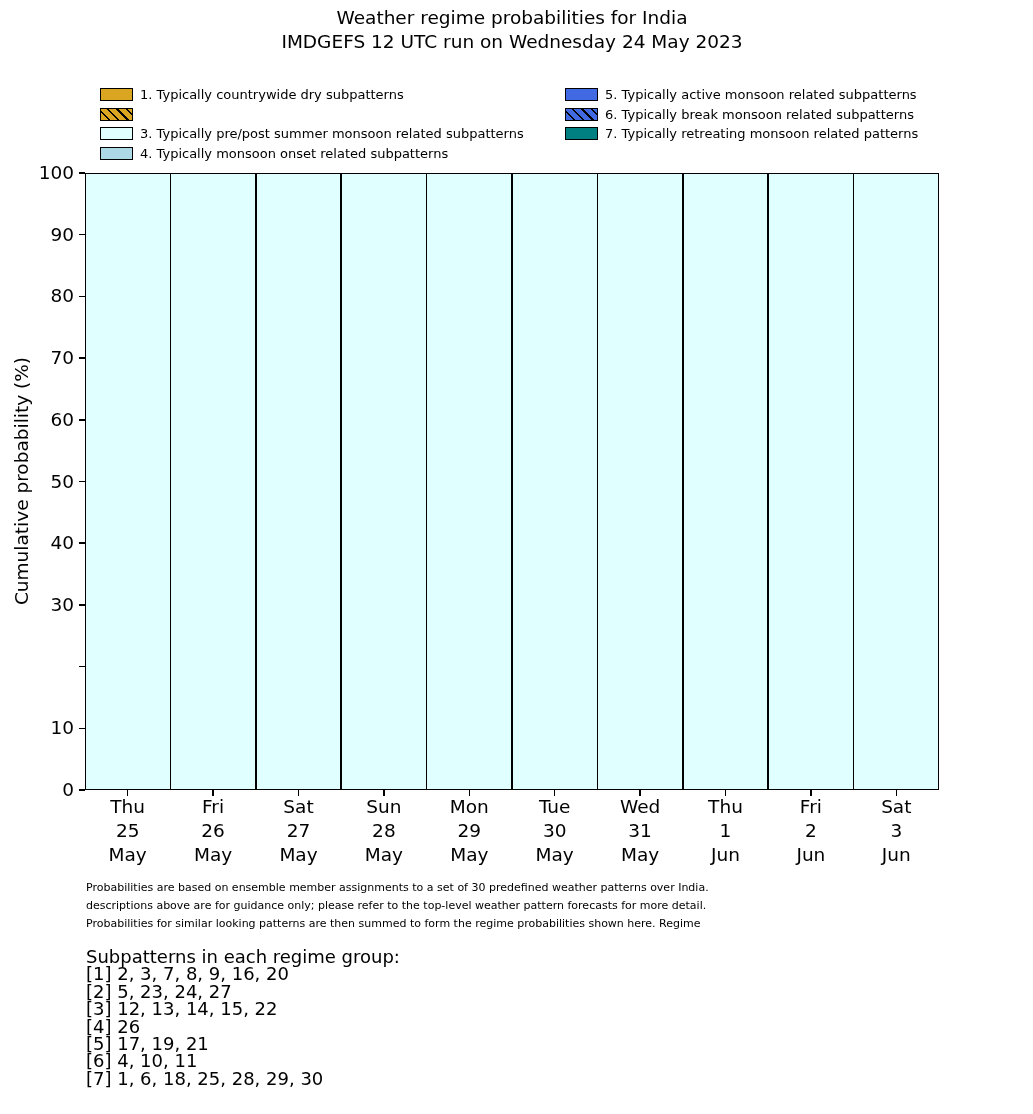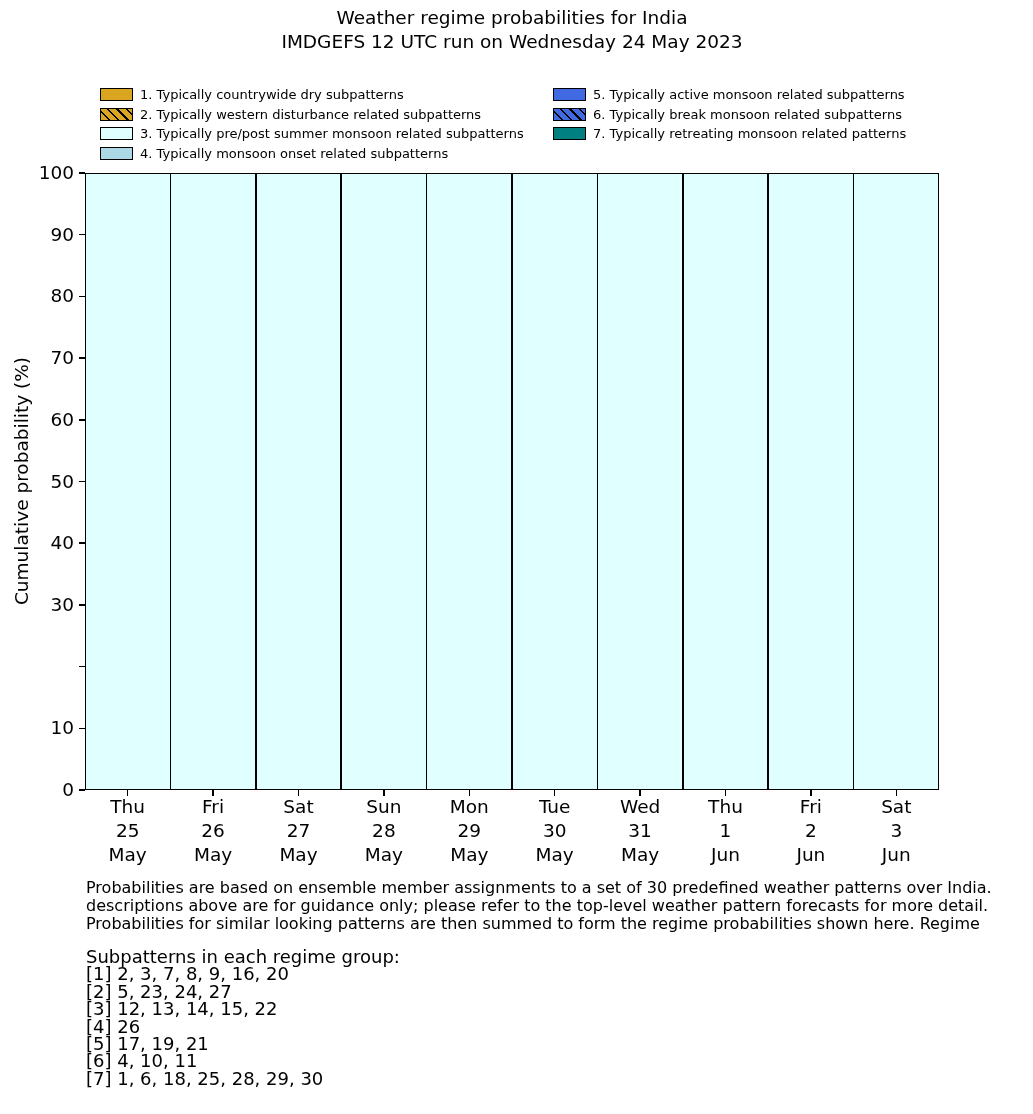"5. Typically active monsoon related" .legend-col.right { left: 469px -> 481px }
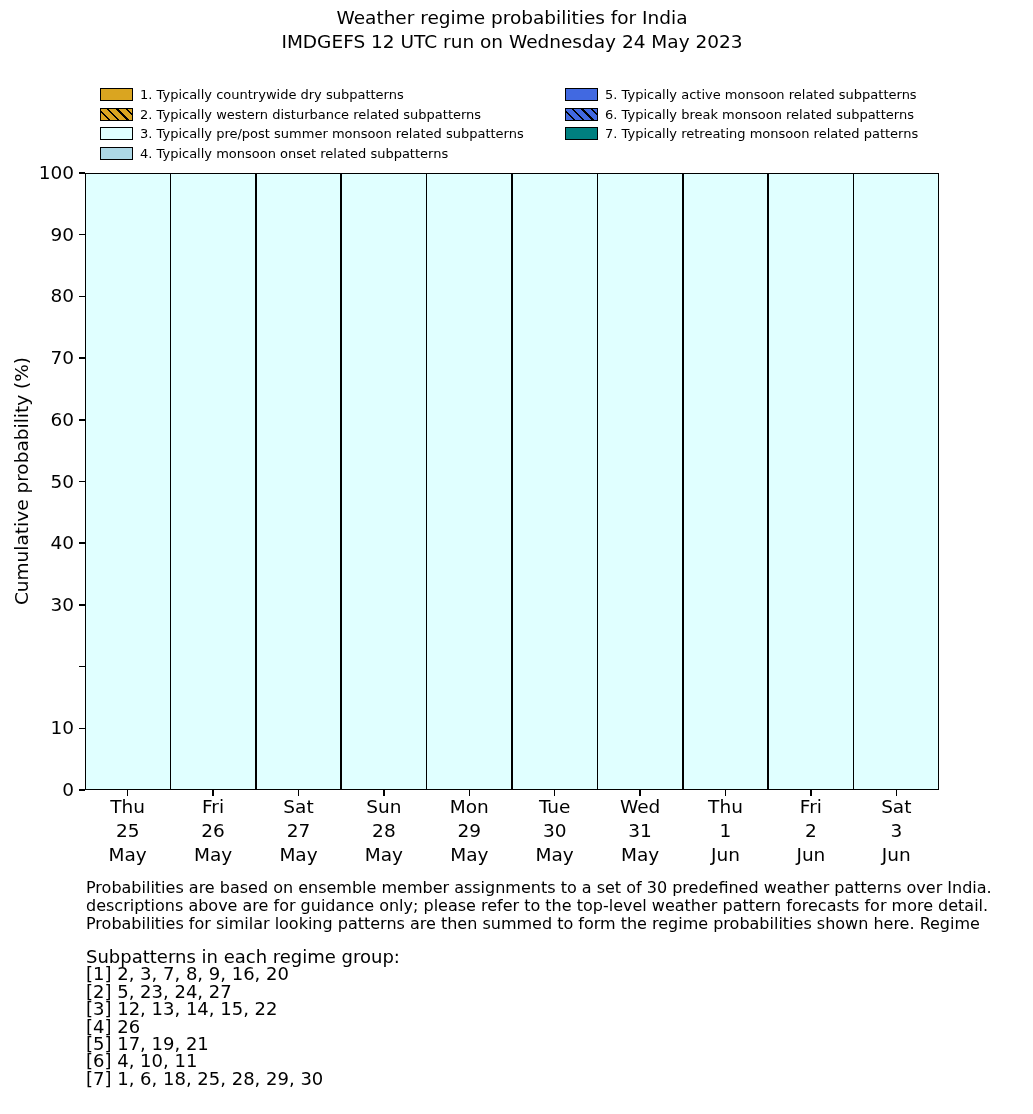"2. Typically western disturbance related" span.legend-label { html: <span>2. Typically western disturbance related subpatterns</span> -> none }
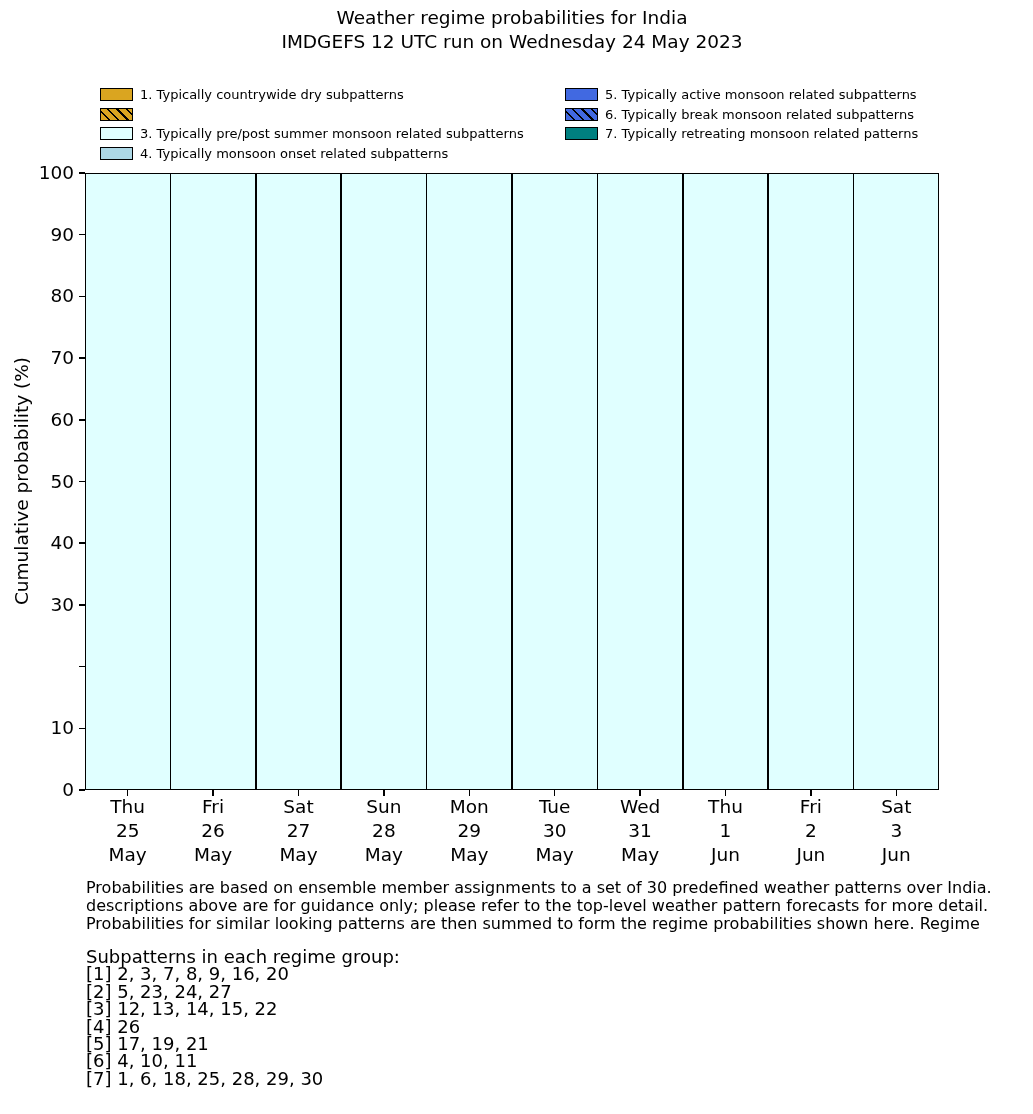"Probabilities are based on ensemble" .footer { font-size: 16px -> 11px }
